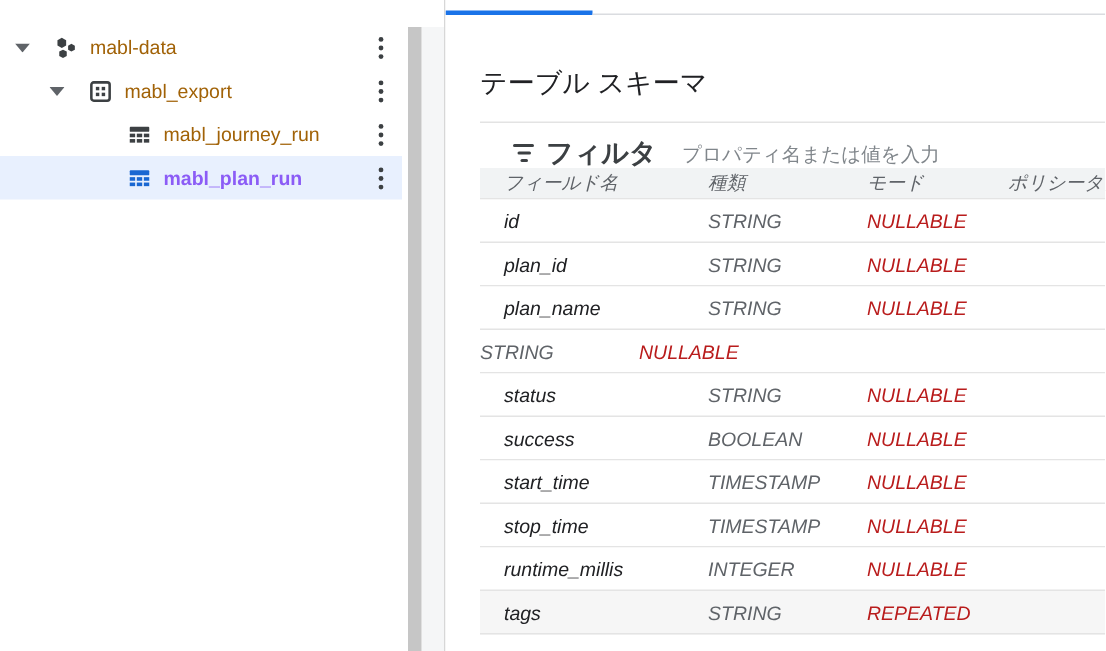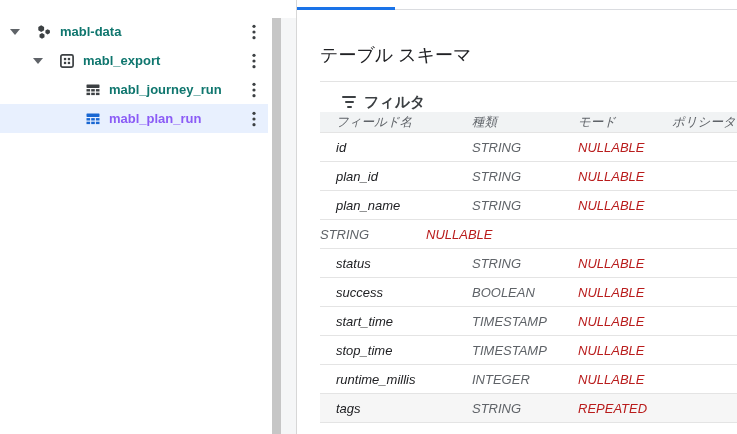"mabl-data" .tree-label { color: #0f766e -> #a16207; font-weight: bold -> none }
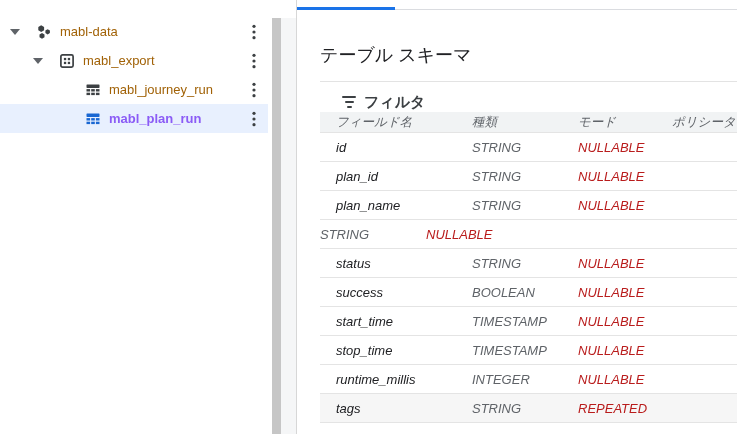"フィルタ" .filter-label { font-size: 15px -> 18px }
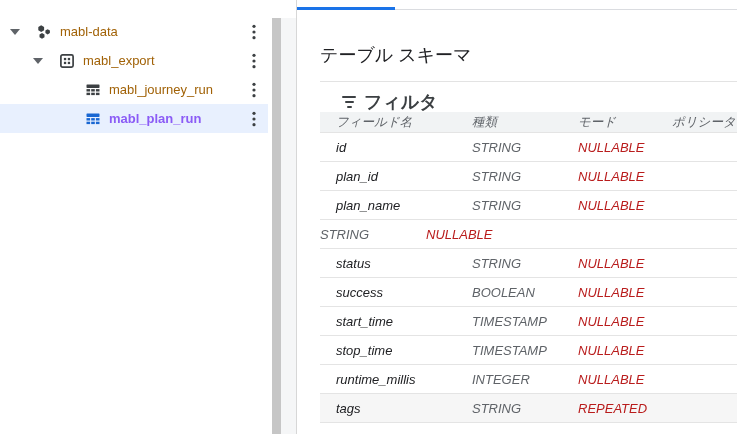"プロパティ名または値を入力" input.filter-input { html: none -> <input> }
